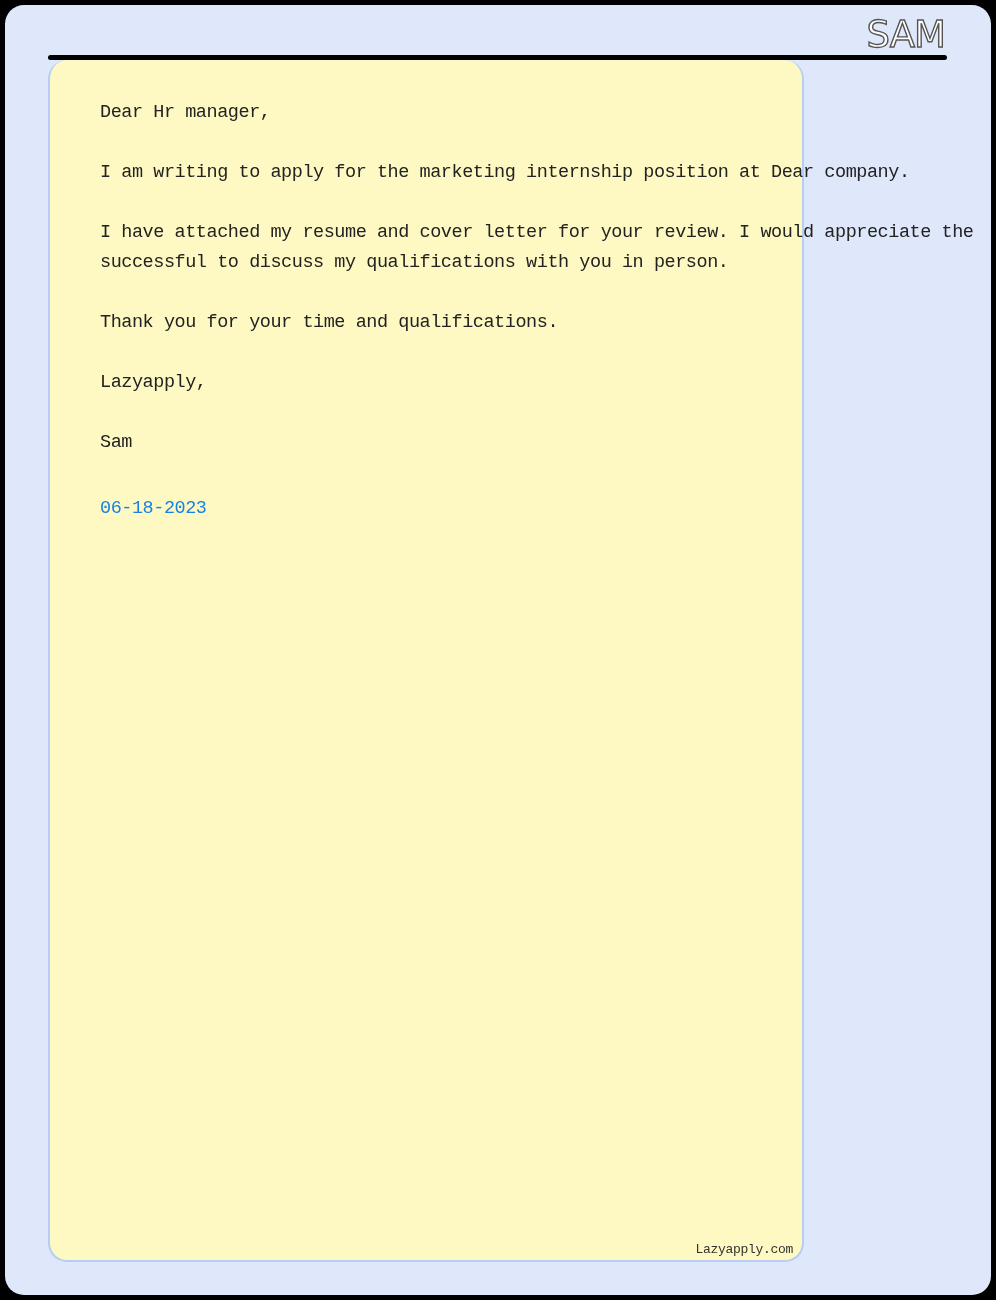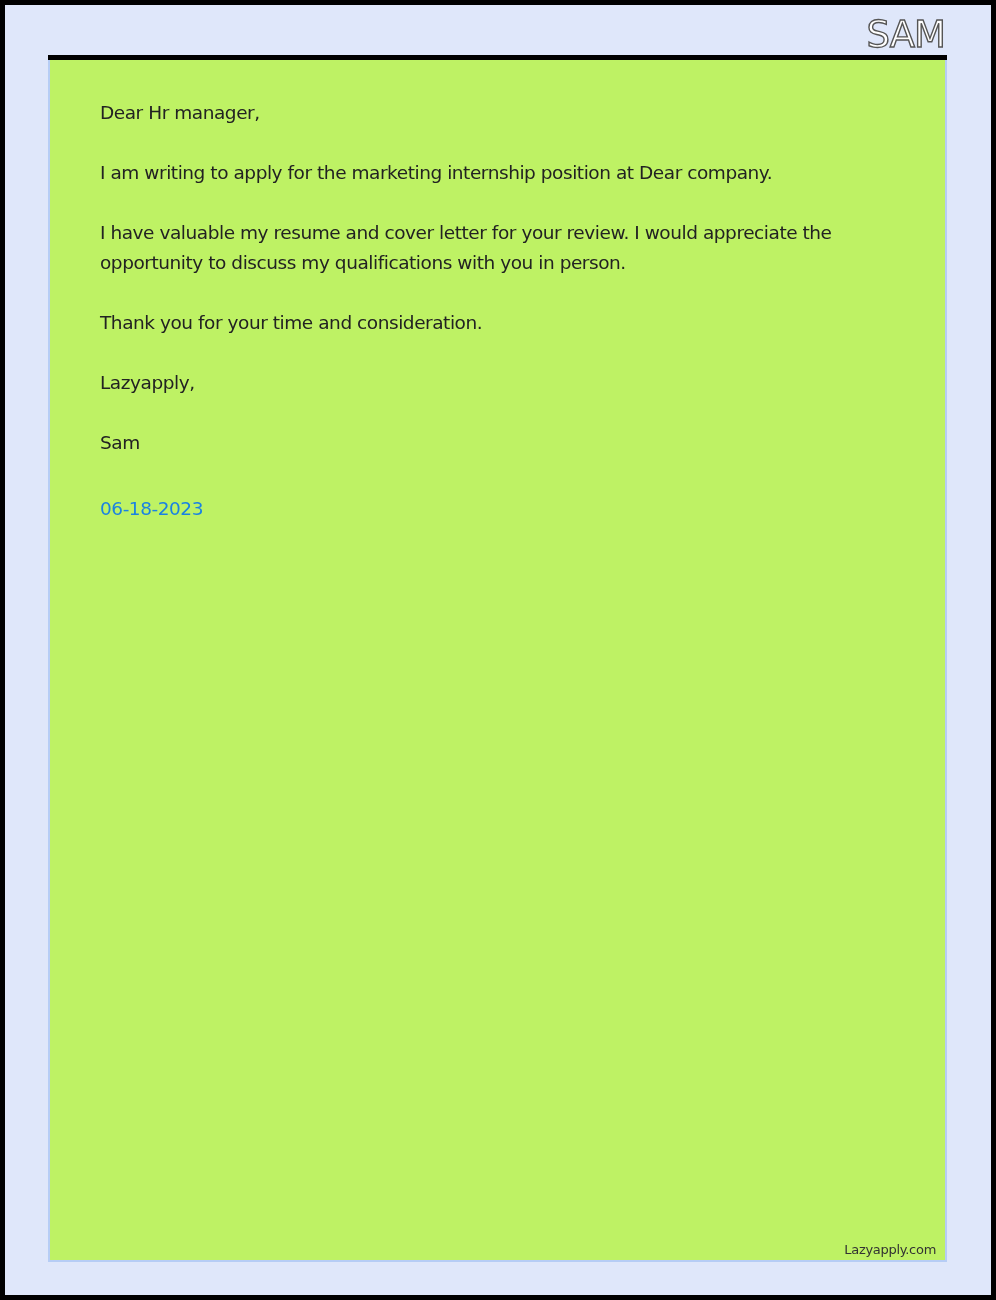"SAM" * { border-radius: none -> 19px }
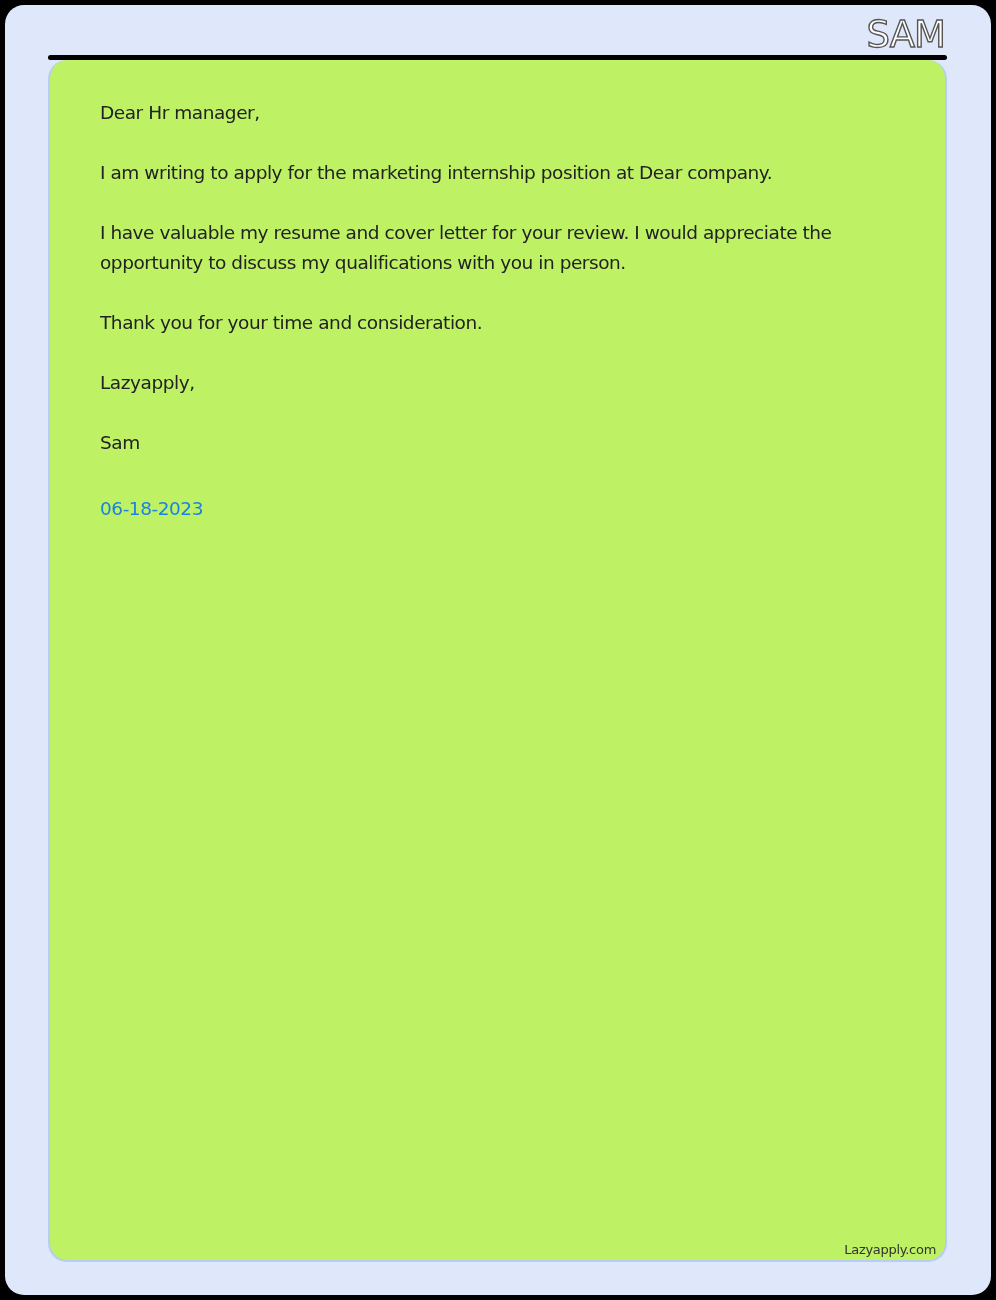"Dear Hr manager," .card { background: #bef264 -> #fef9c3; font-family: none -> Liberation Mono, monospace; width: 899px -> 756px }
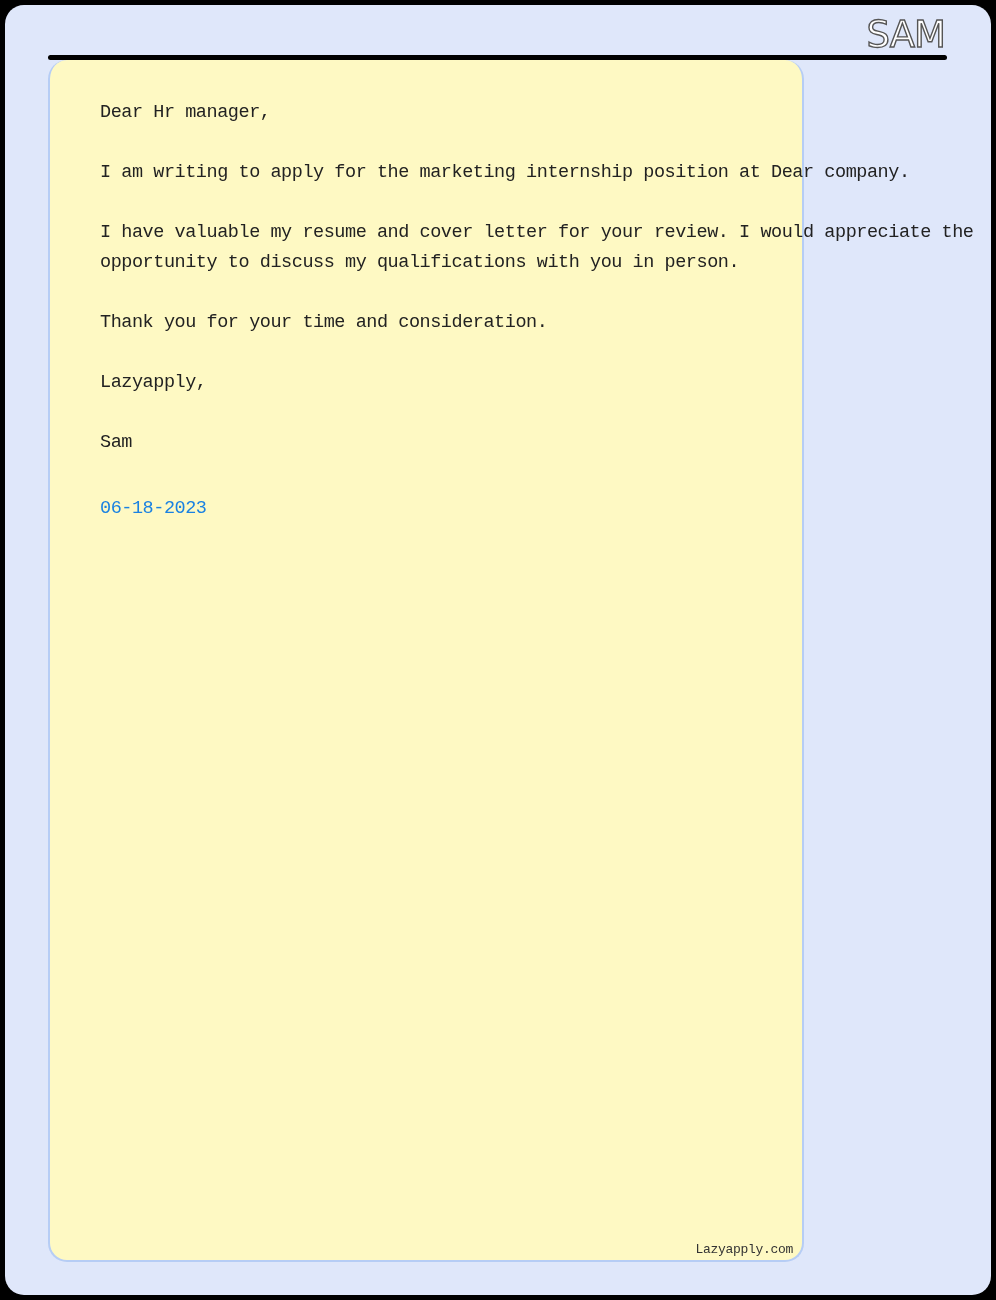"I have valuable my resume" span.line { text: valuable -> attached }
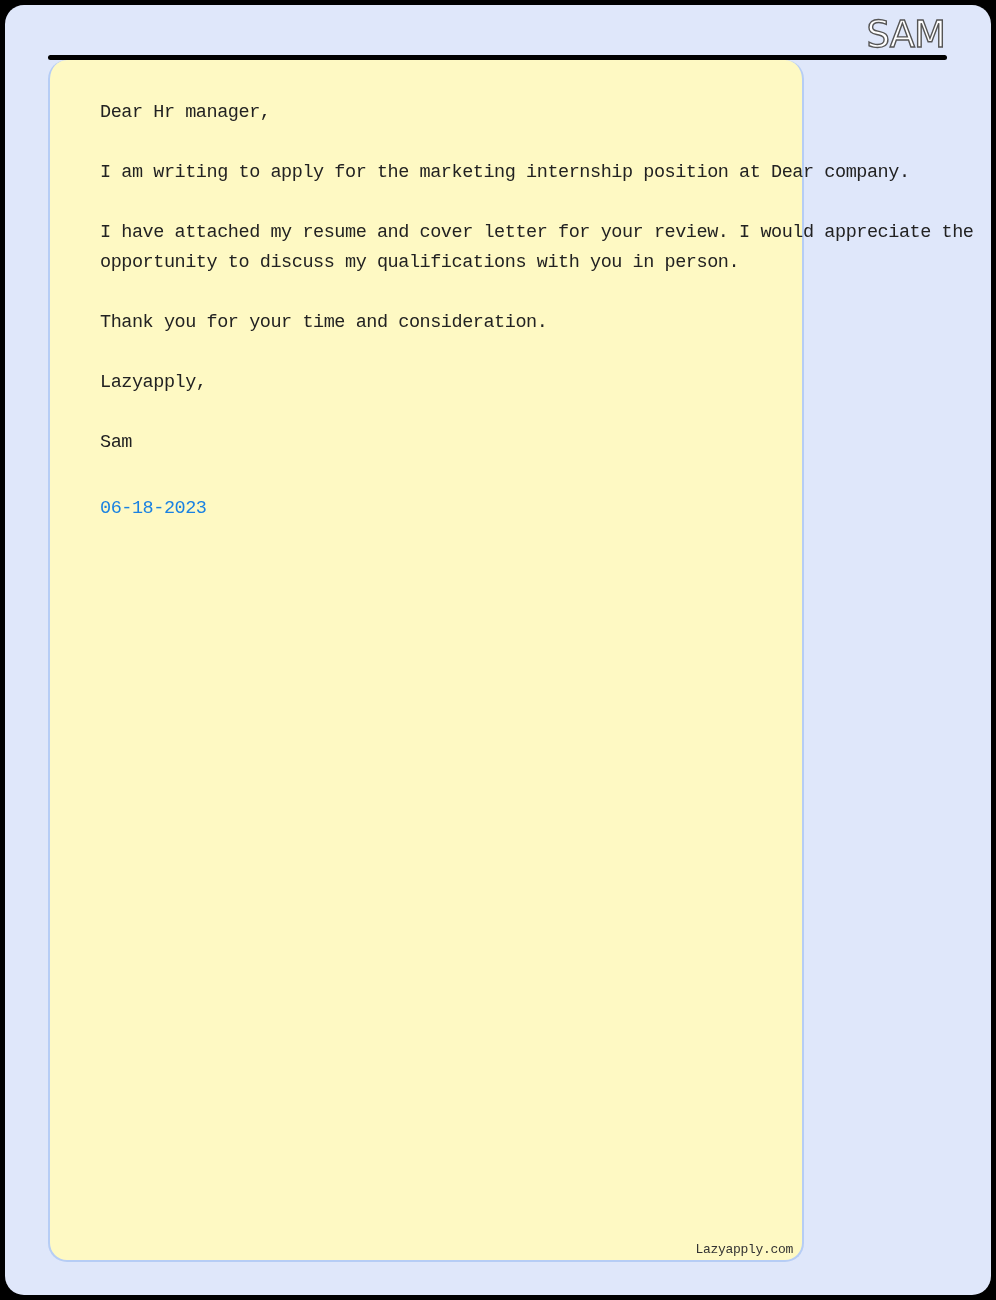"opportunity to discuss my qualifications" span.line { text: opportunity -> successful }
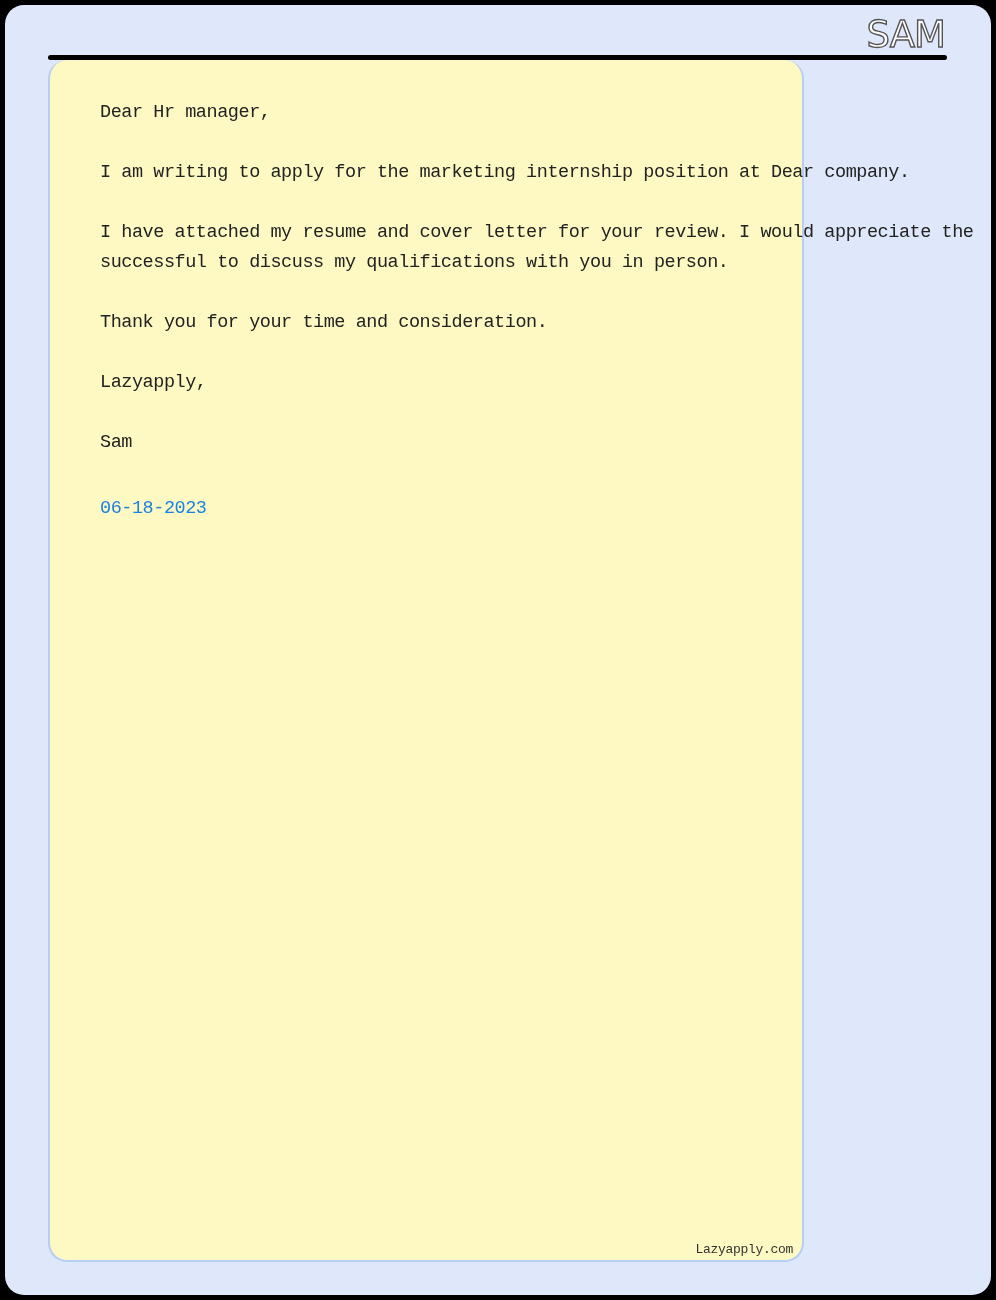"Thank you for your time" span.line { text: consideration -> qualifications }
